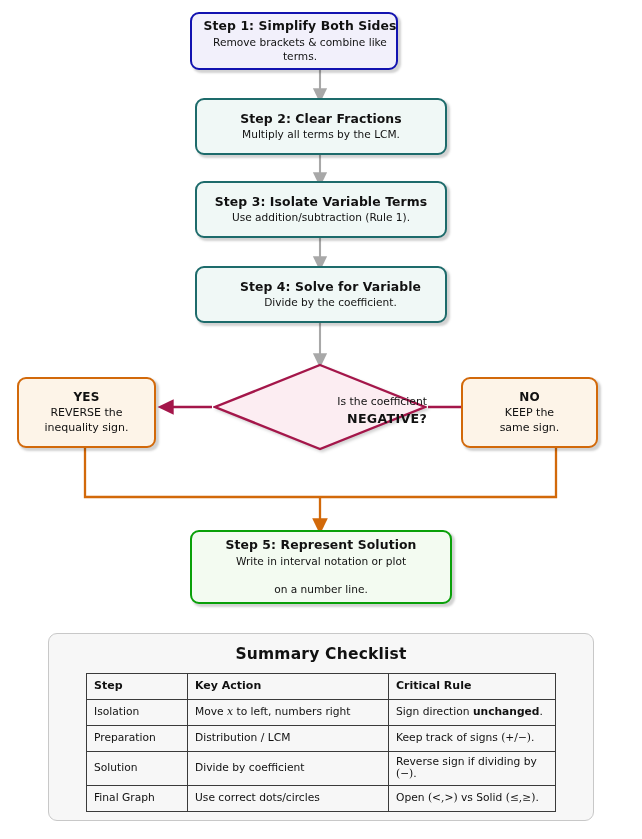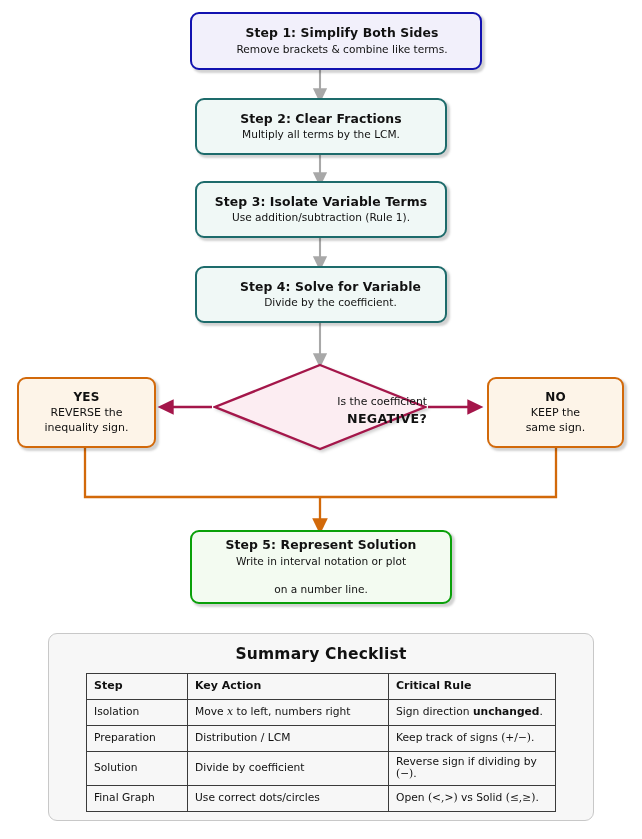"Step 1: Simplify Both Sides" div.node { width: 292px -> 208px }
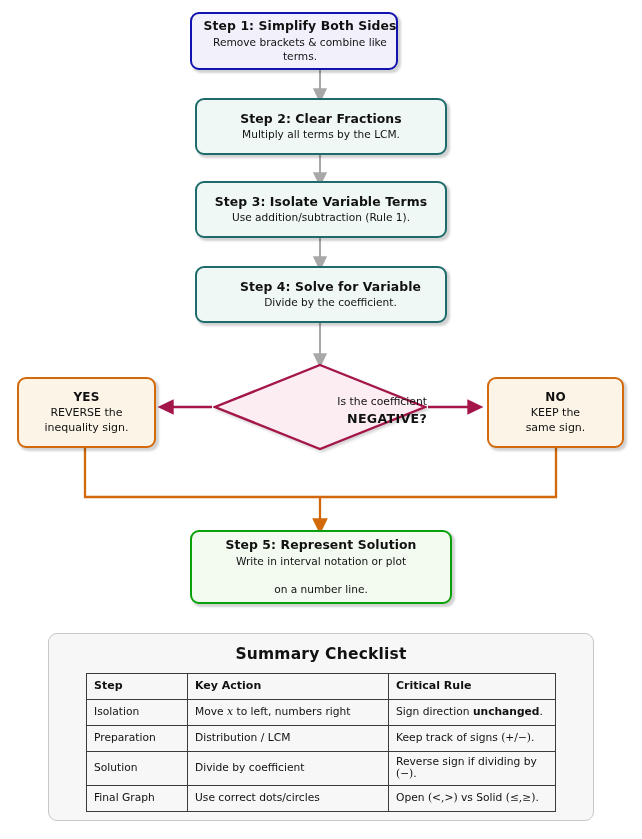"NO" div.node { left: 487px -> 461px }
